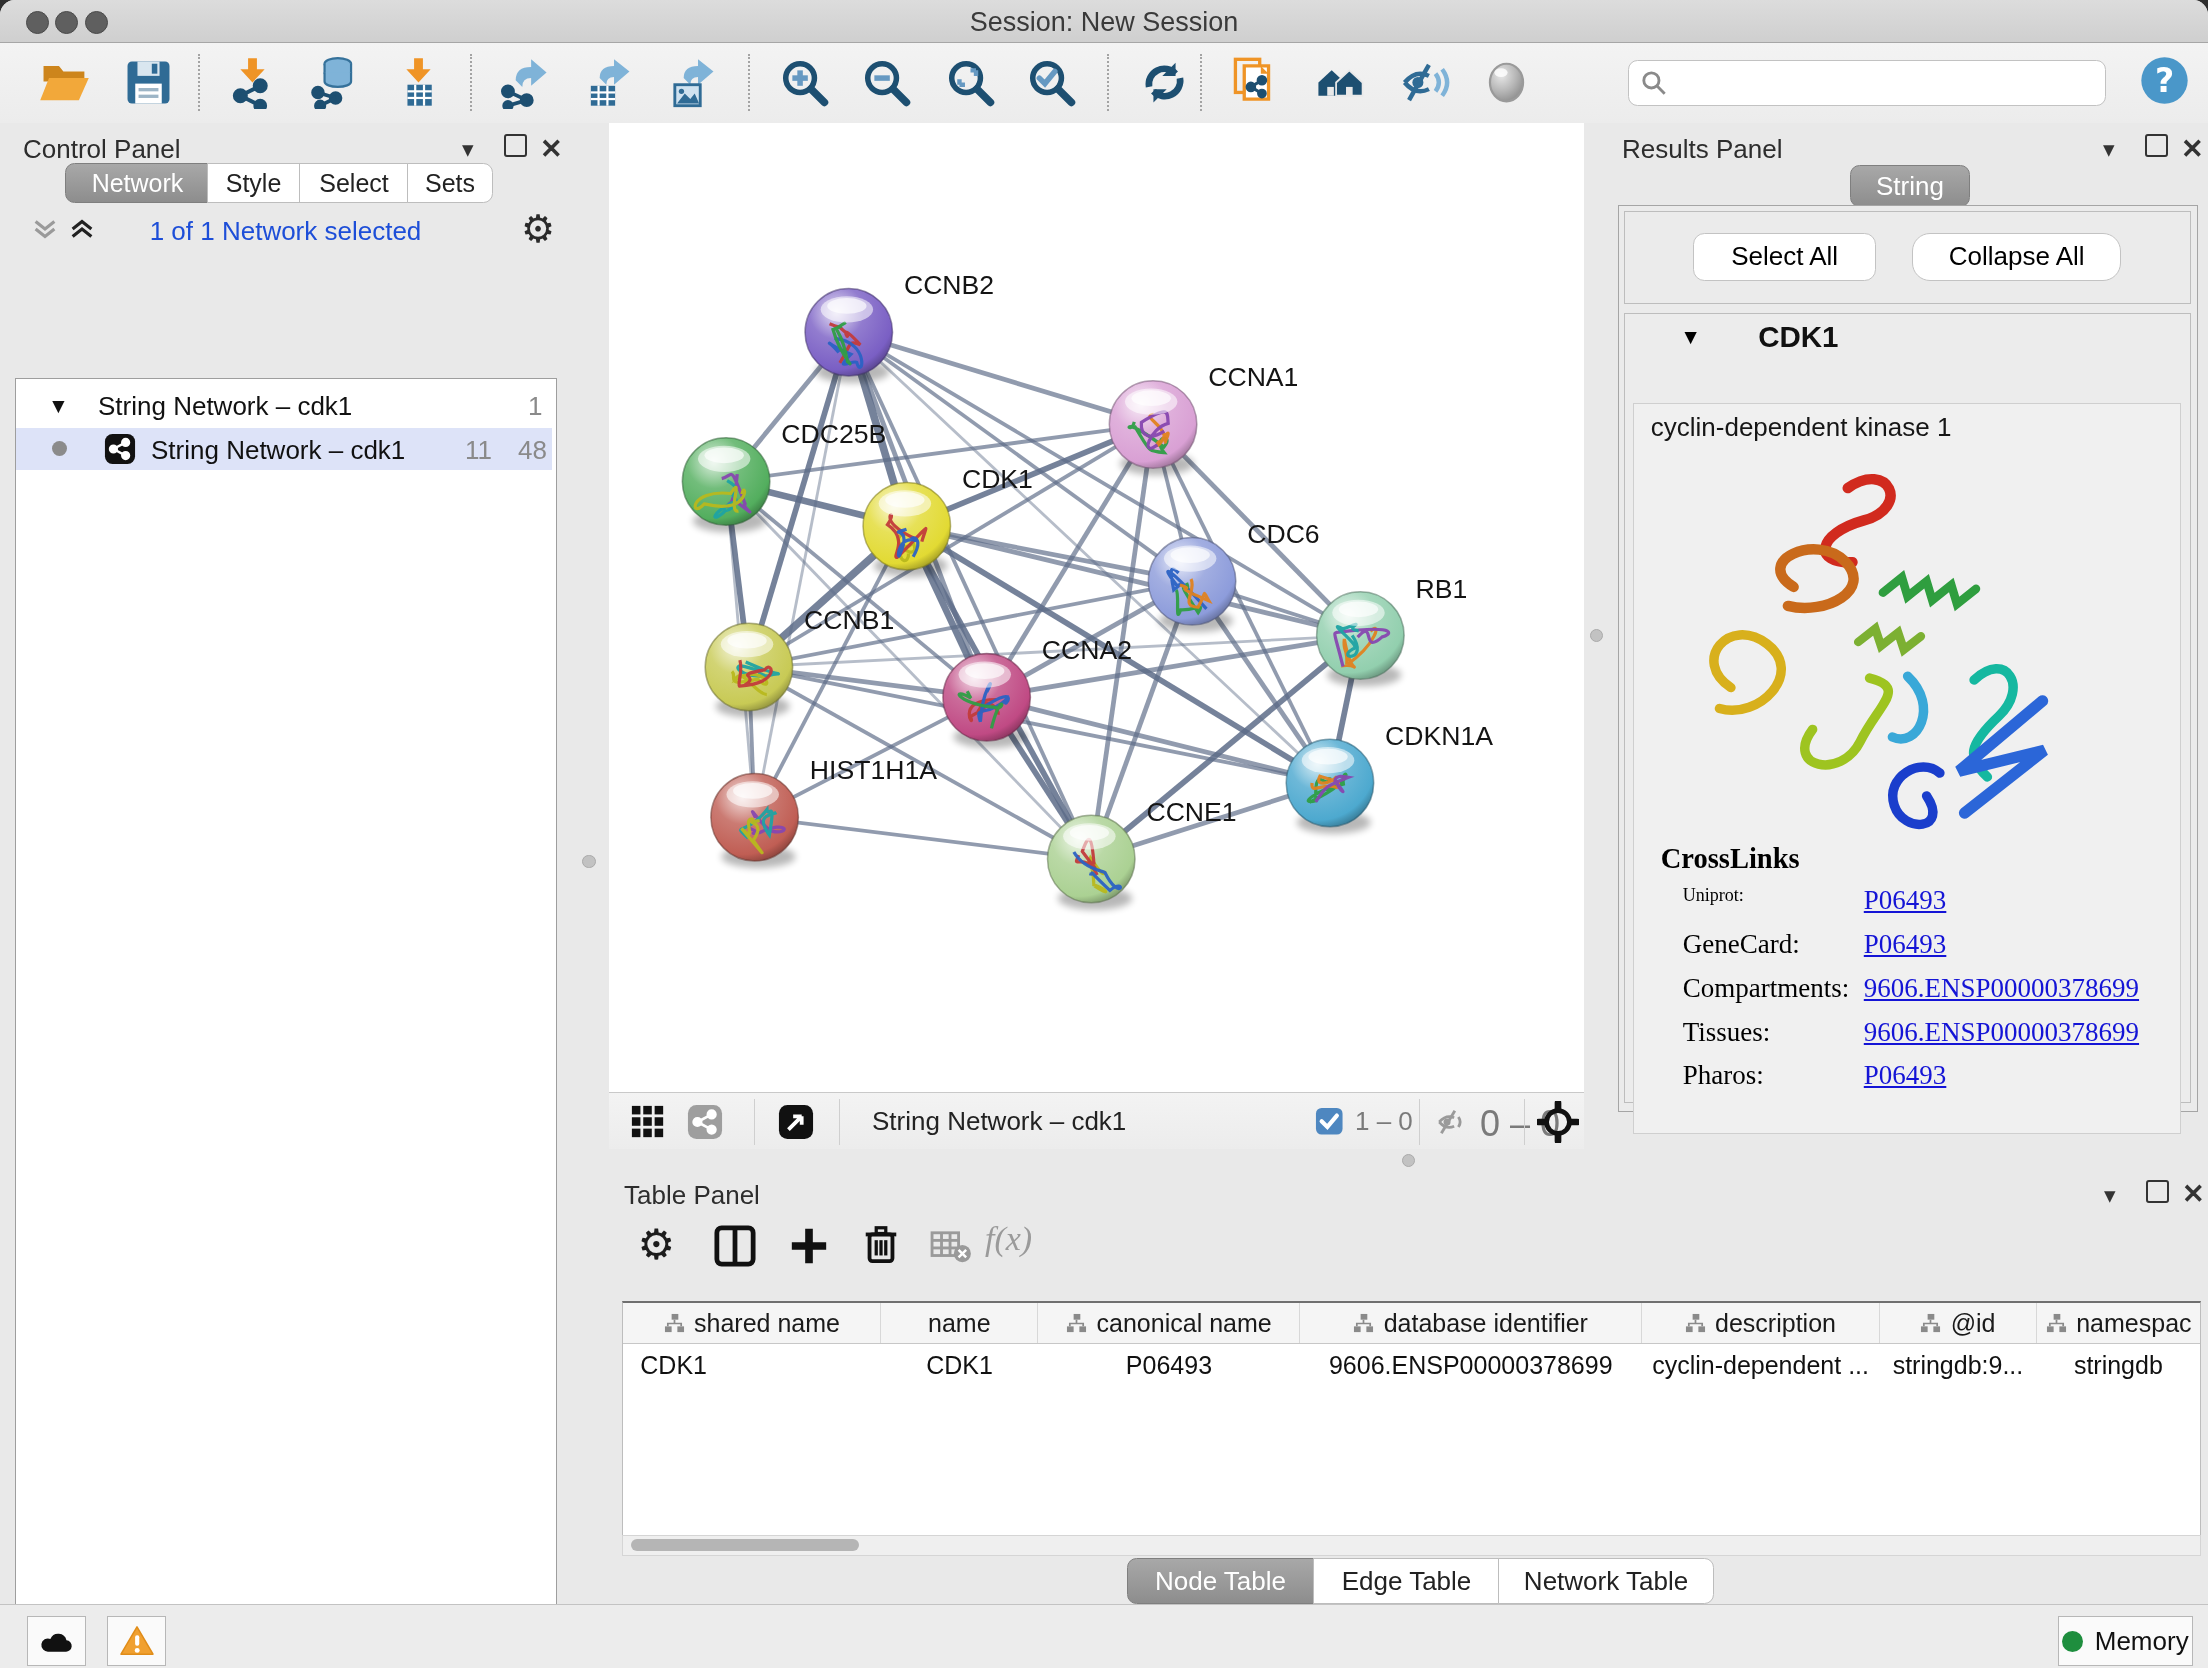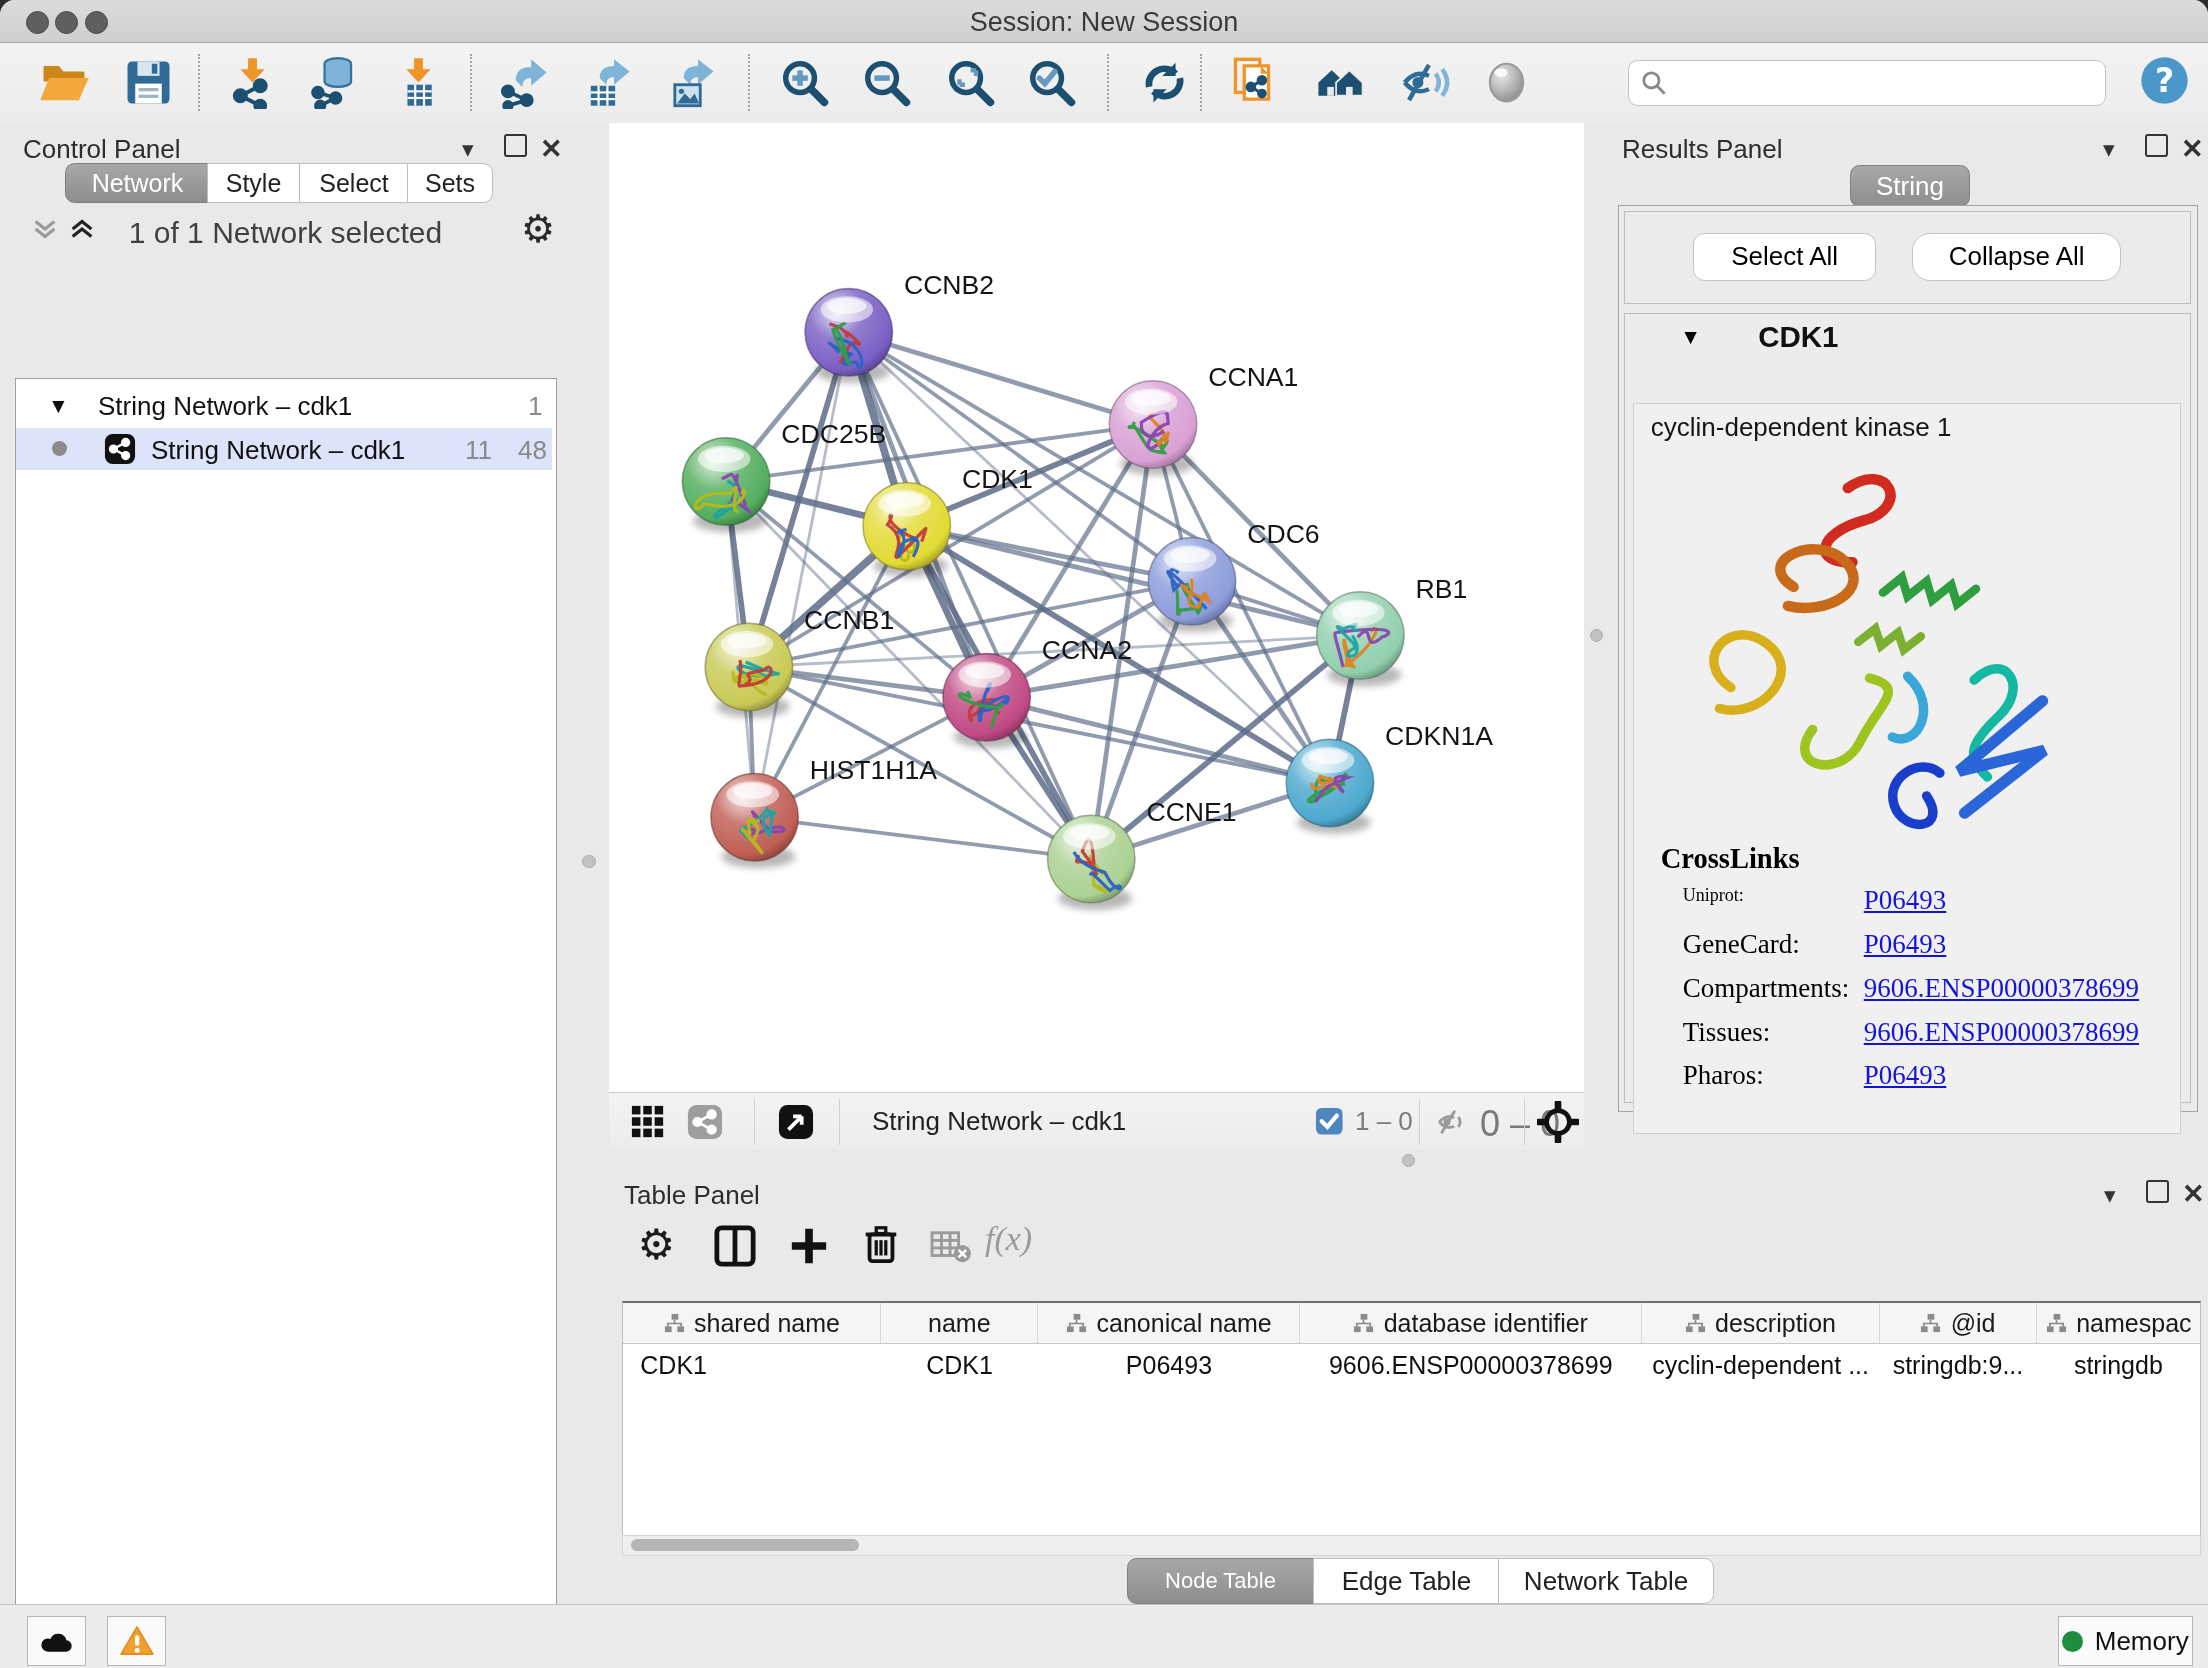"1 of 1 Network selected" div.abs { color: #404040 -> #1d4ed8; font-size: 30px -> 26px }
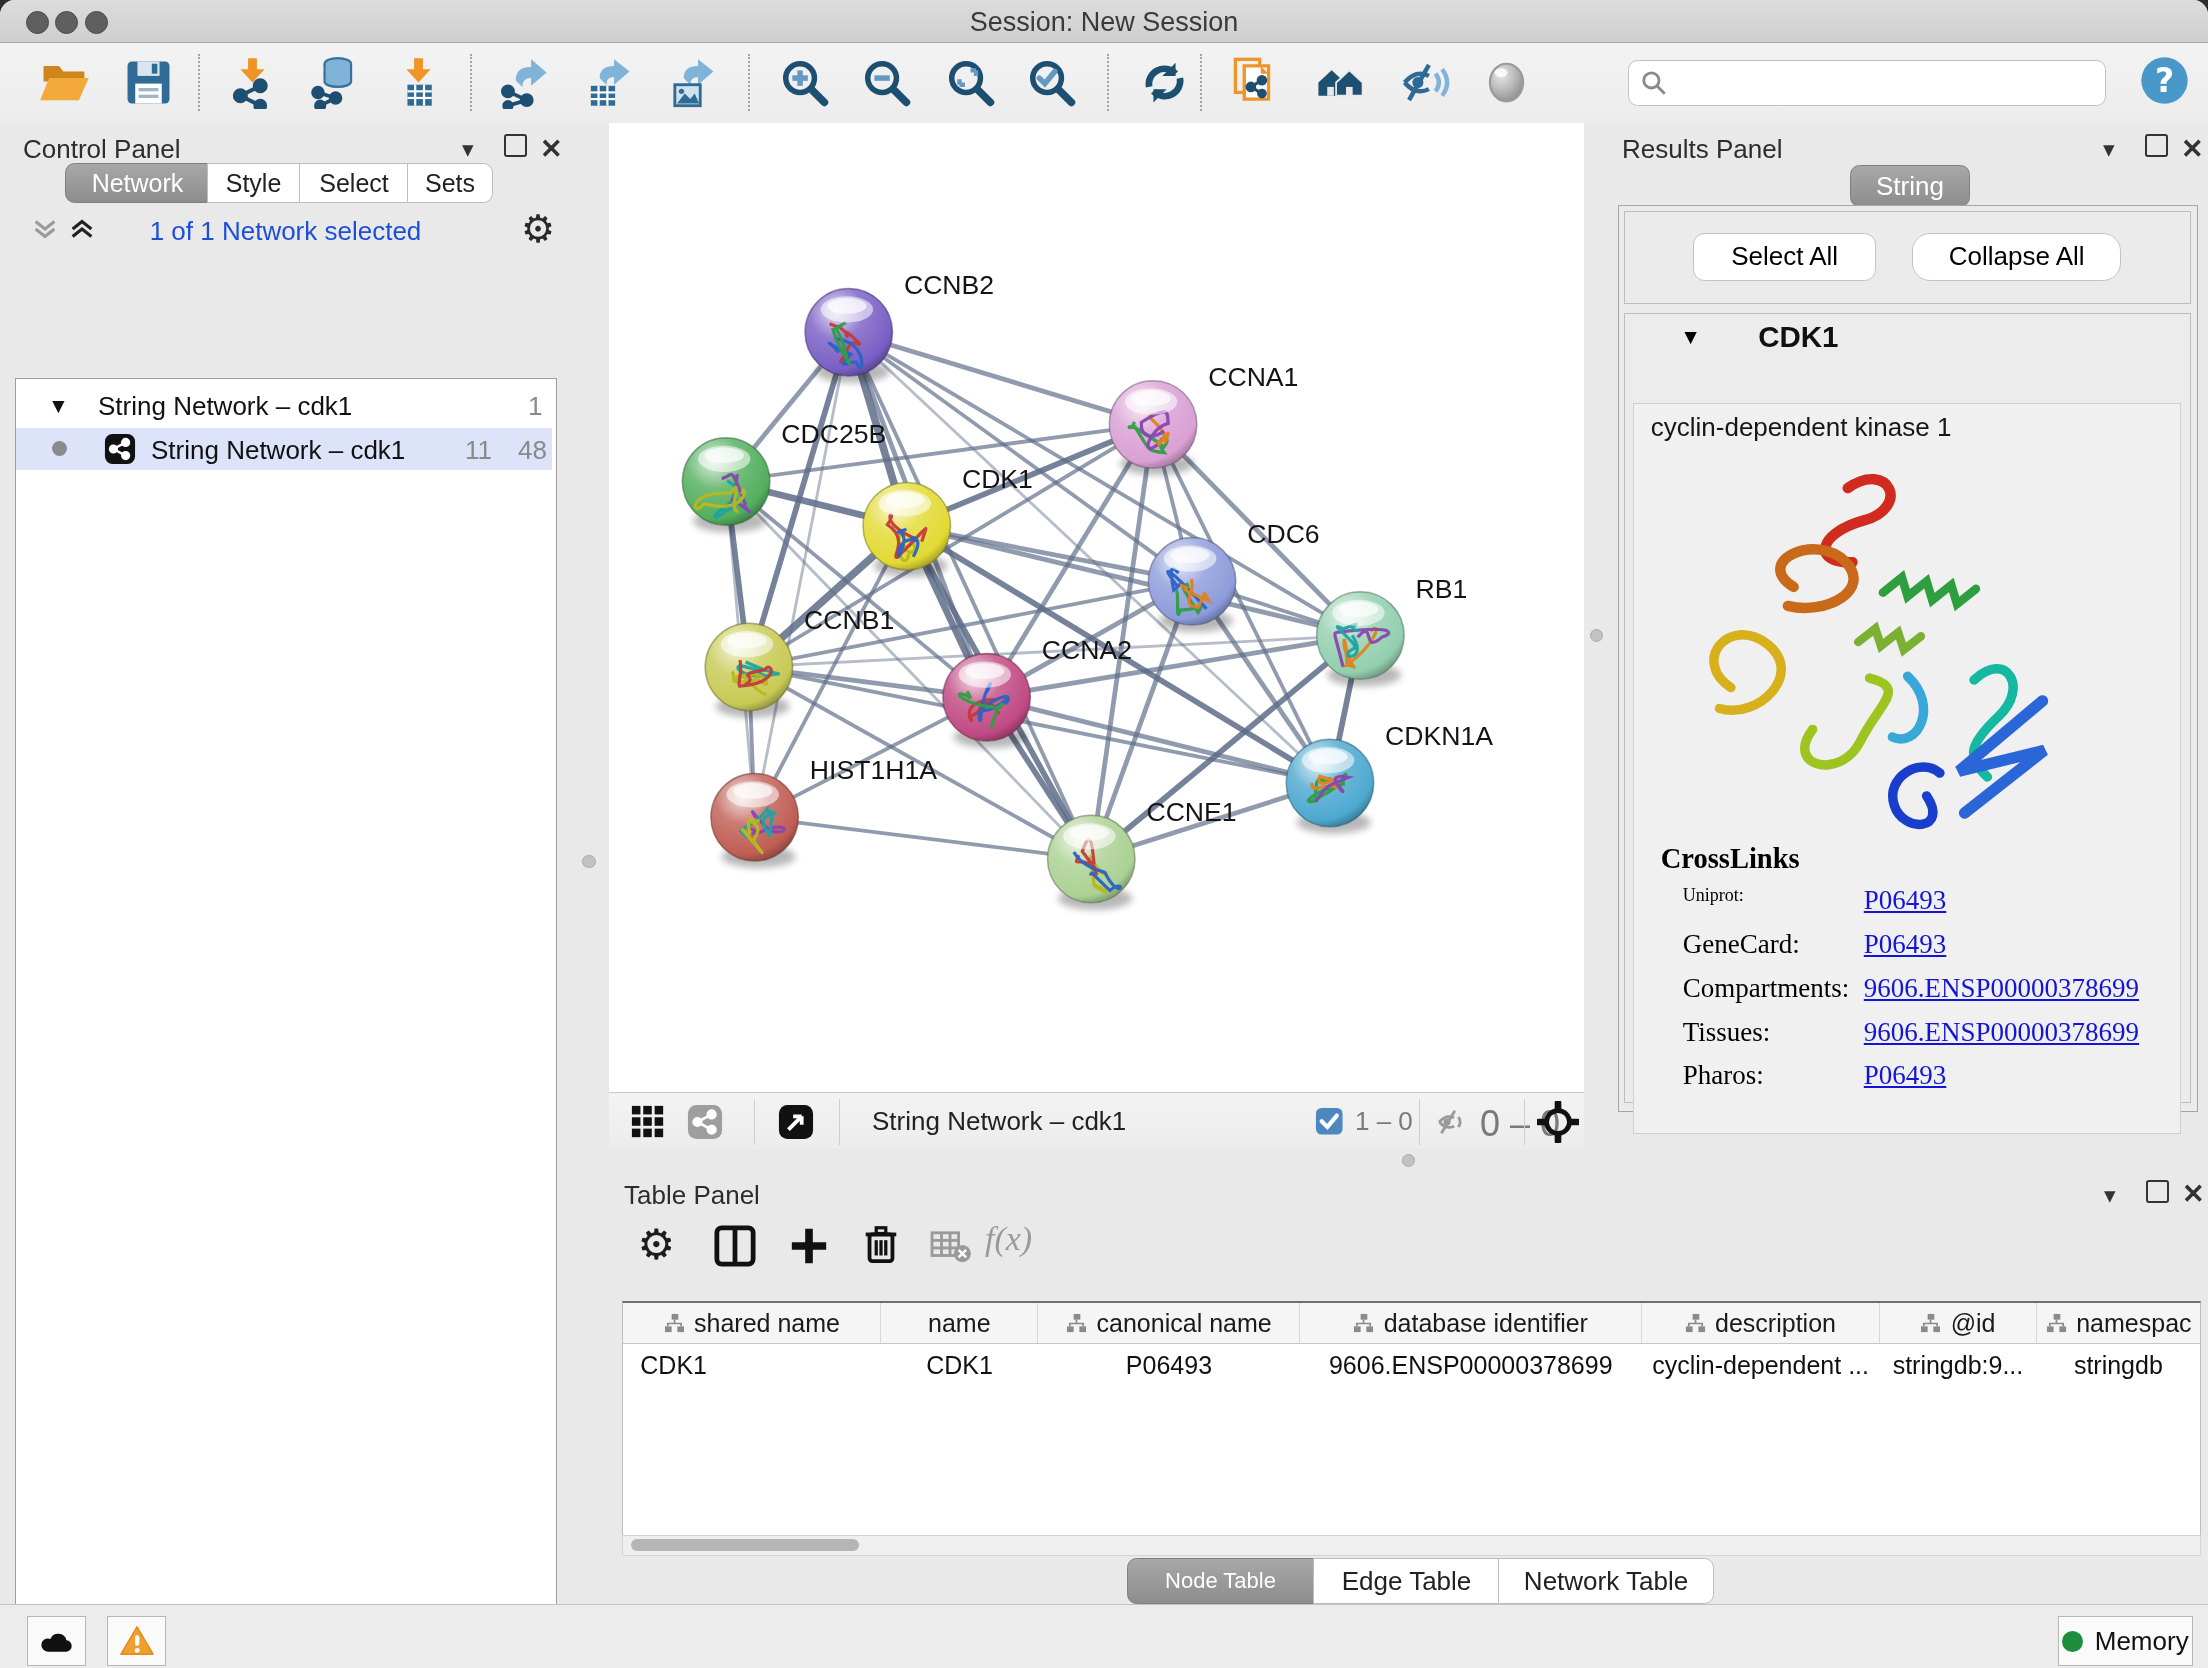"Node Table" div.abs { font-size: 22px -> 26px }
